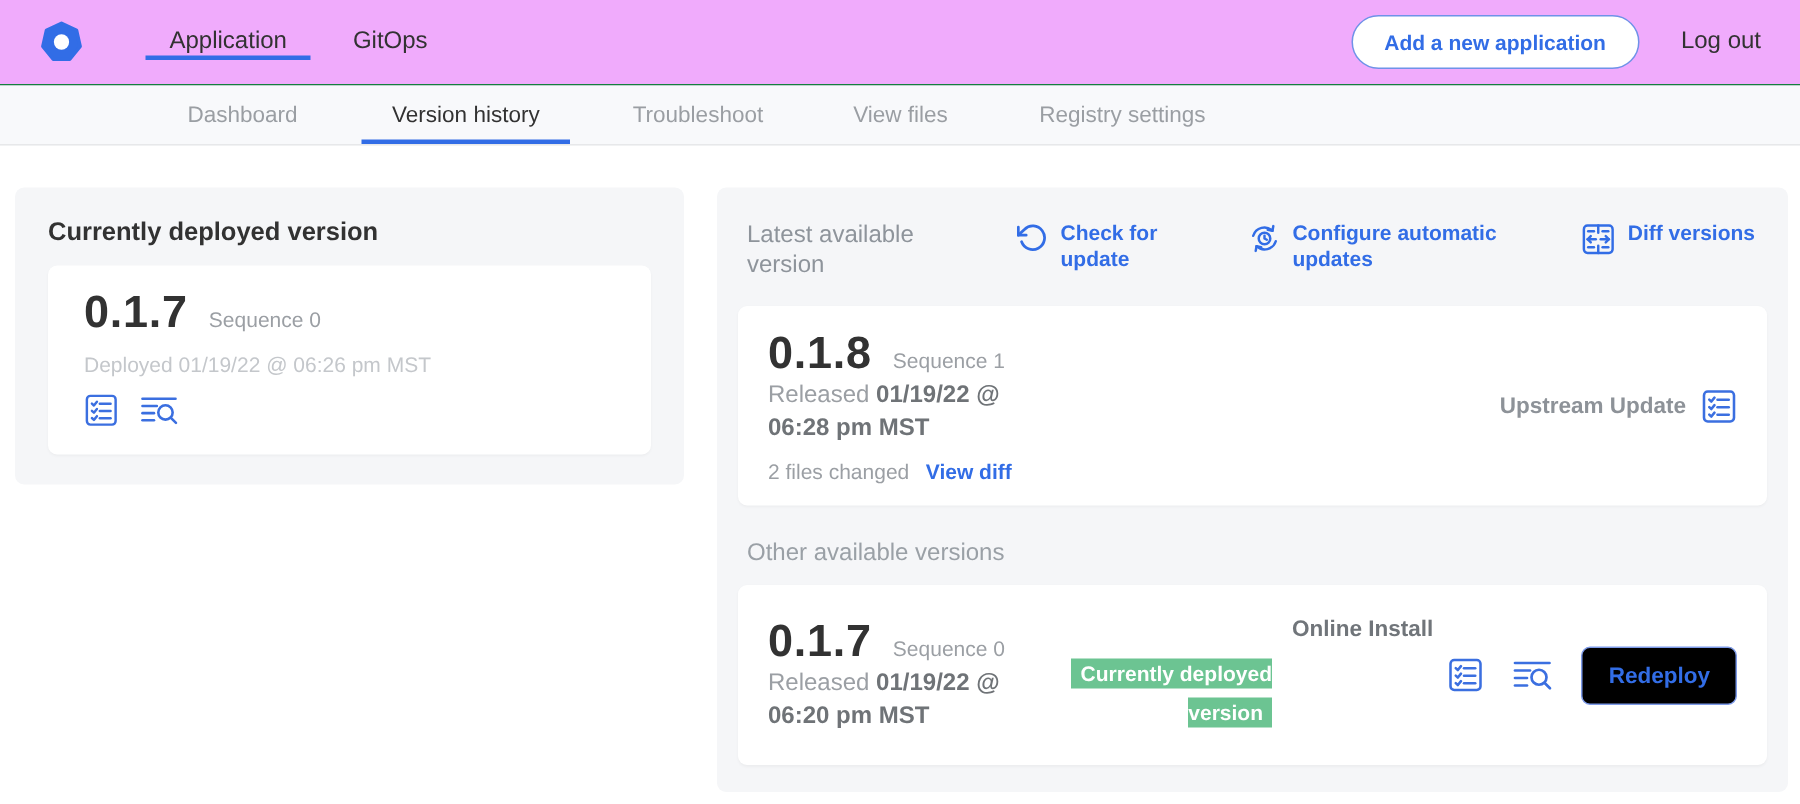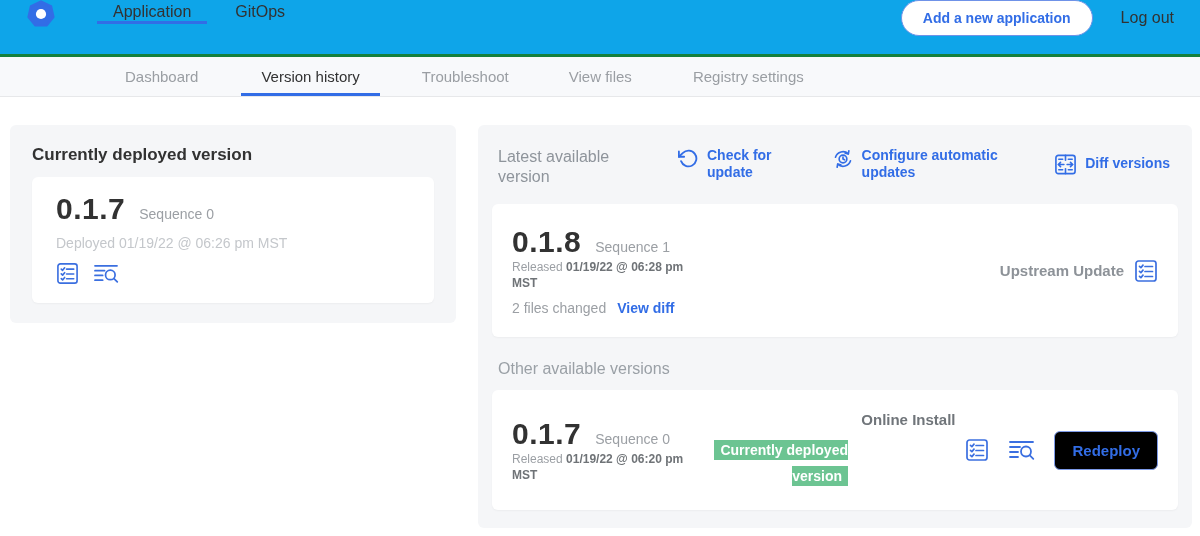"Application" .topbar { align-items: flex-start -> center; background: #0ea5e9 -> #f0abfc; border-bottom: 3px solid #15803d -> 1px solid #15803d }
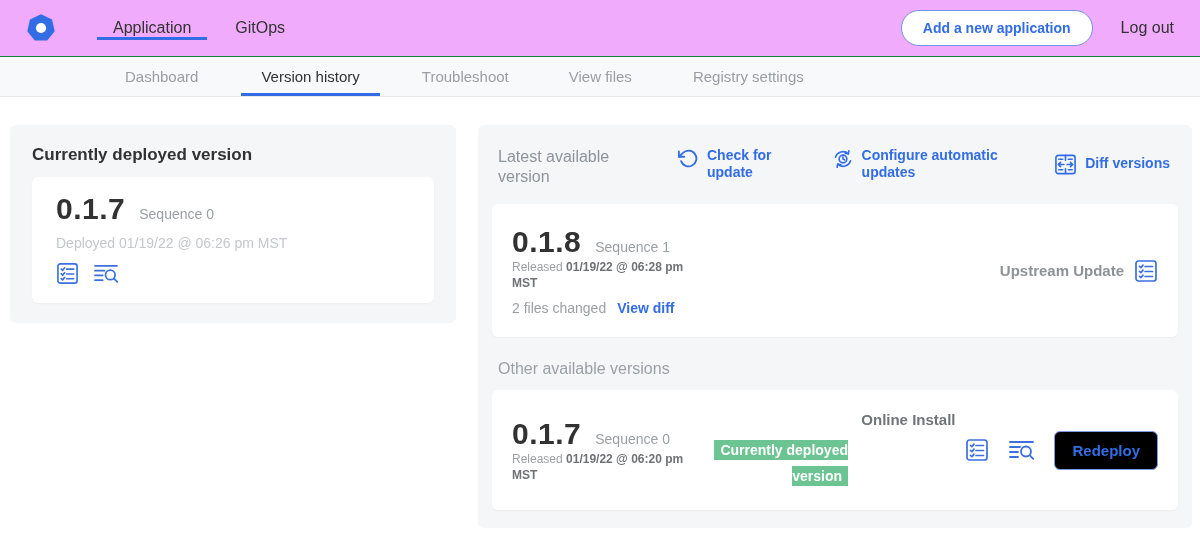"Diff versions" .rp-link.single { align-items: center -> none }
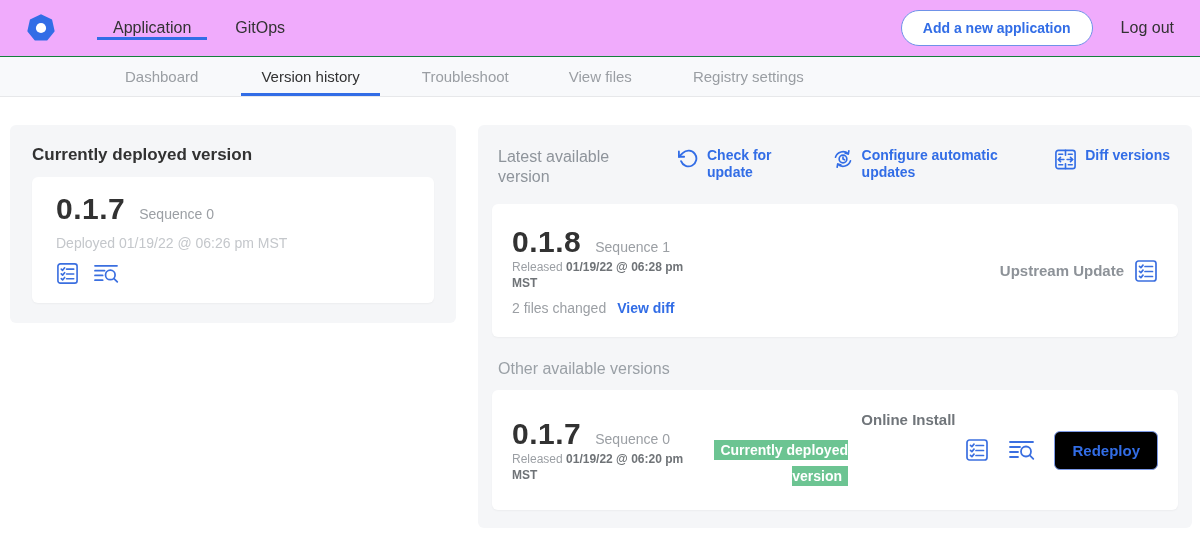"Released 01/19/22 @ 06:28 pm" .released { font-size: 12px -> 16px }
